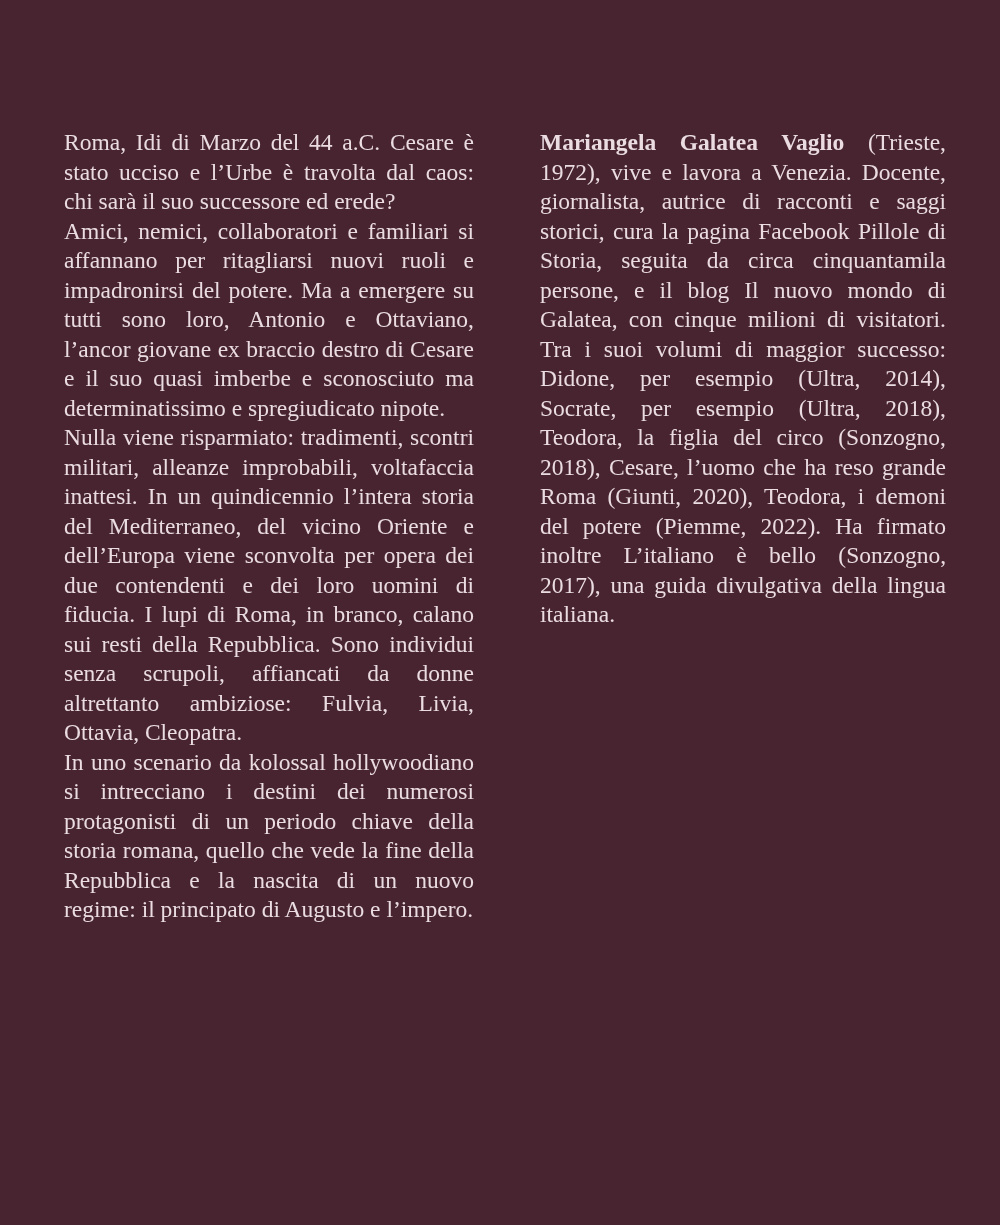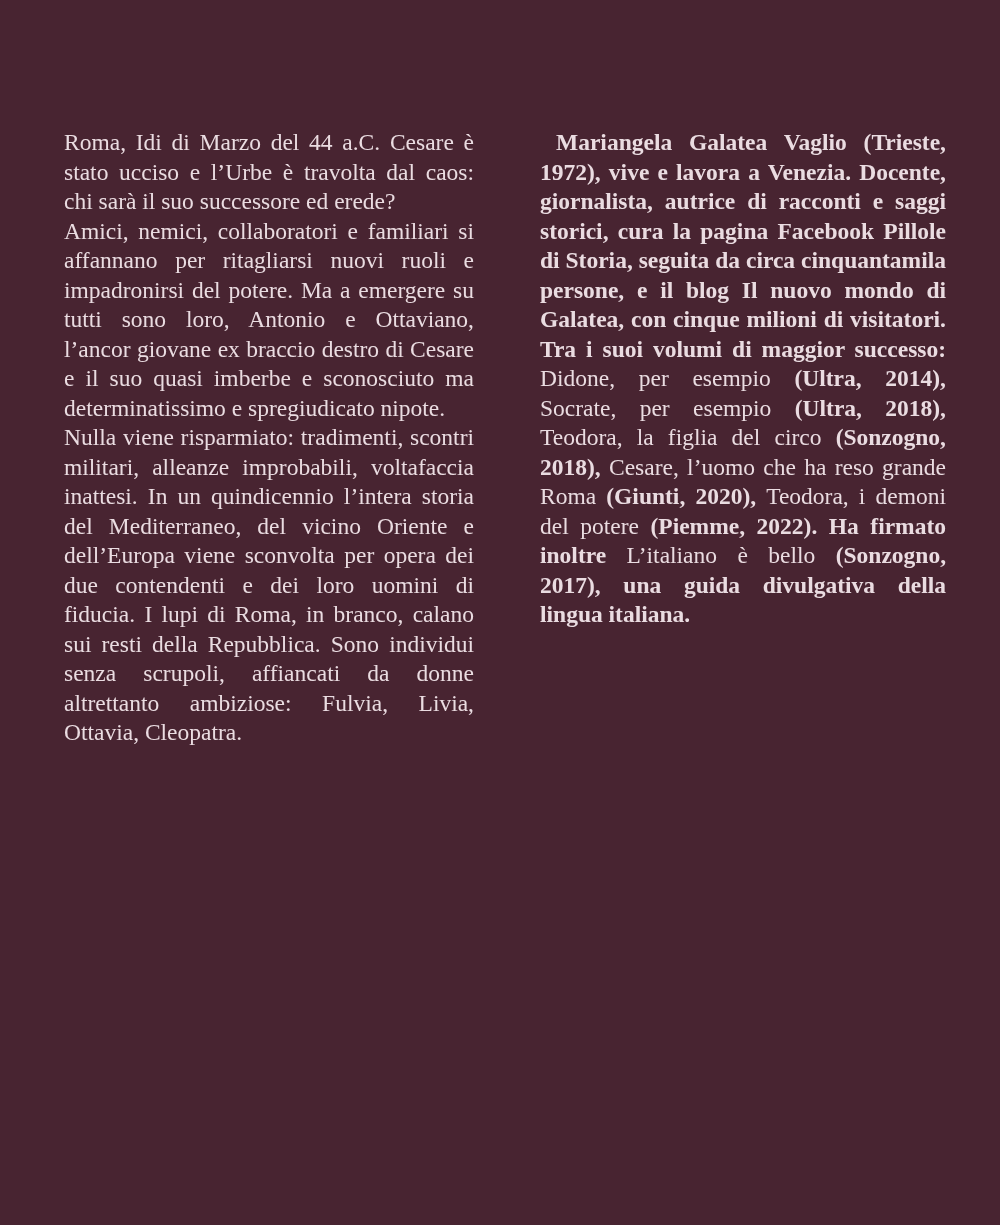"Mariangela Galatea Vaglio" .seg-bold { margin-left: 16px -> none }
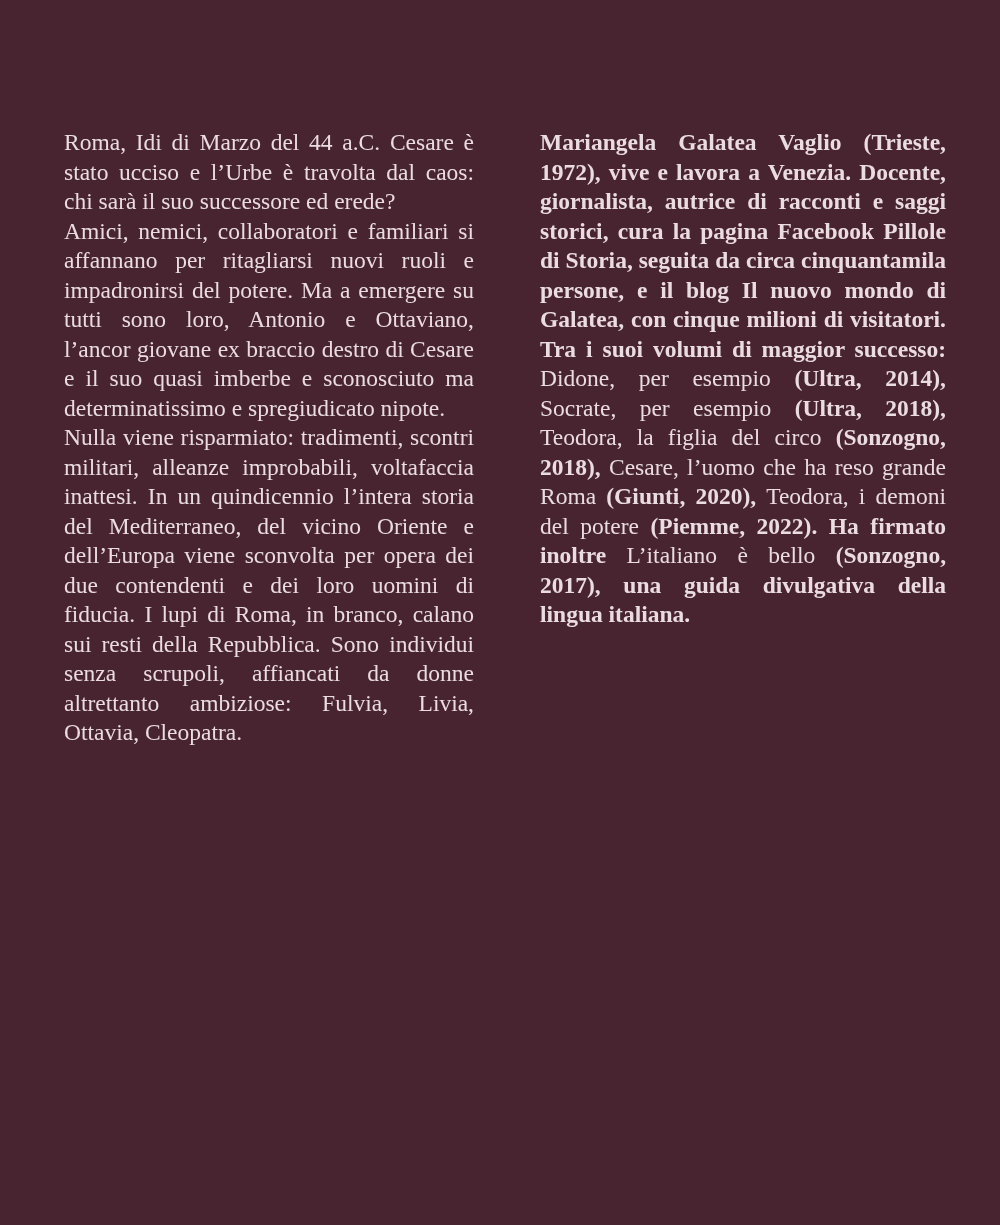"(Trieste, 1972), vive e lavora" .seg-regular { font-weight: bold -> normal }
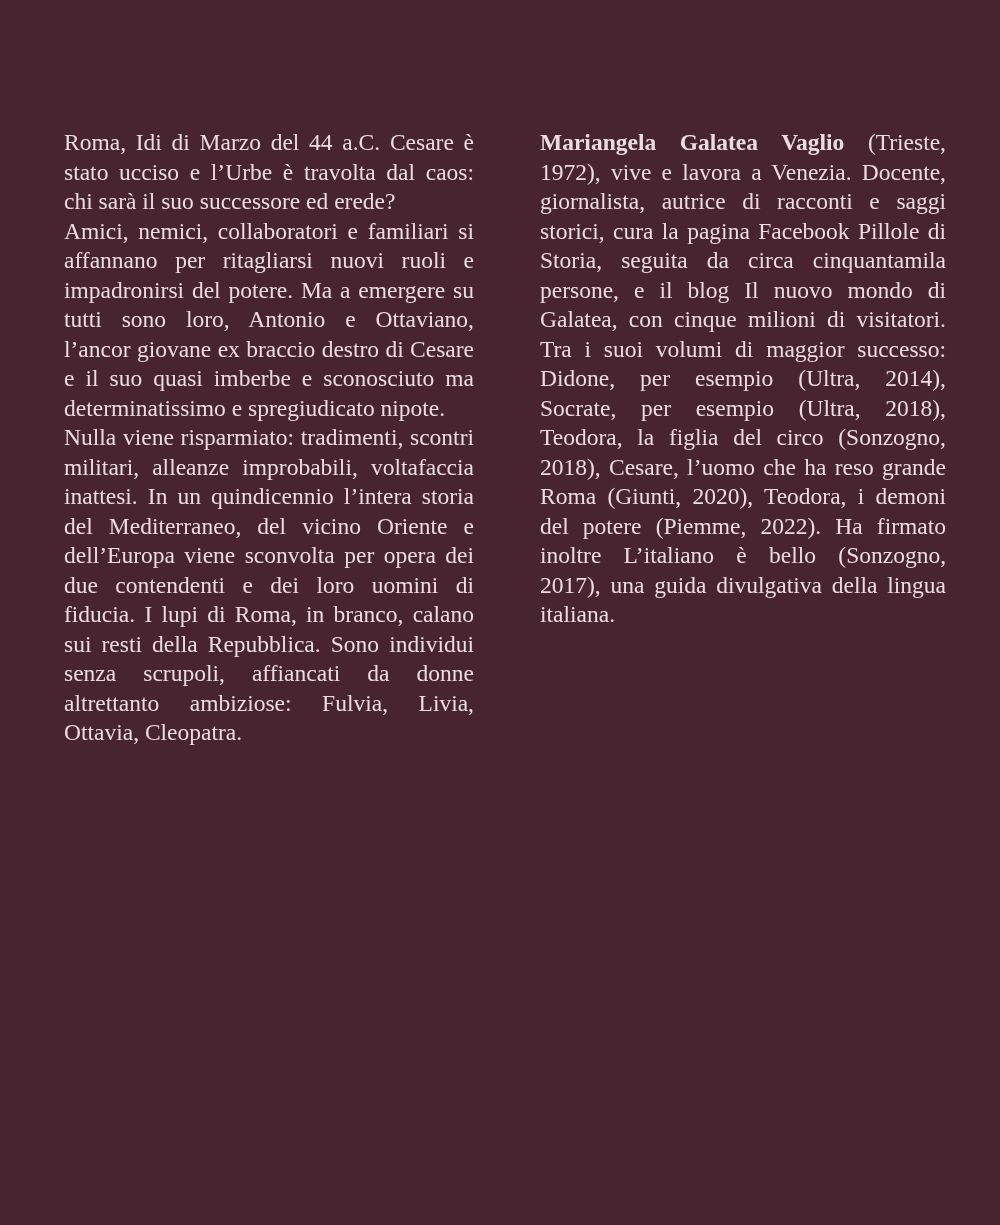"In uno scenario da kolossal" p { html: none -> <p>In uno scenario da kolossal hollywoodiano si intrecciano i destini dei numerosi protagonisti di un periodo chiave della storia romana, quello che vede la fine della Repubblica e la nascita di un nuovo regime: il principato di Augusto e l’impero.</p> }
